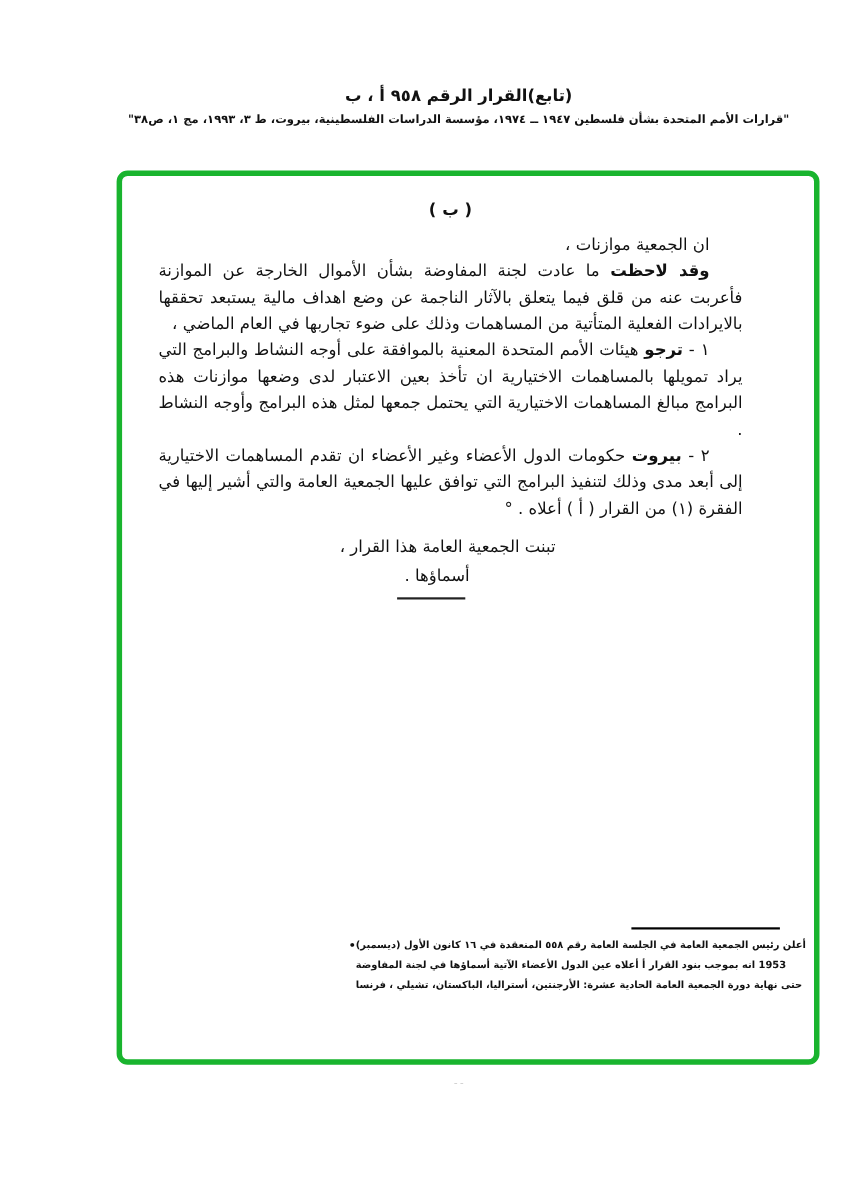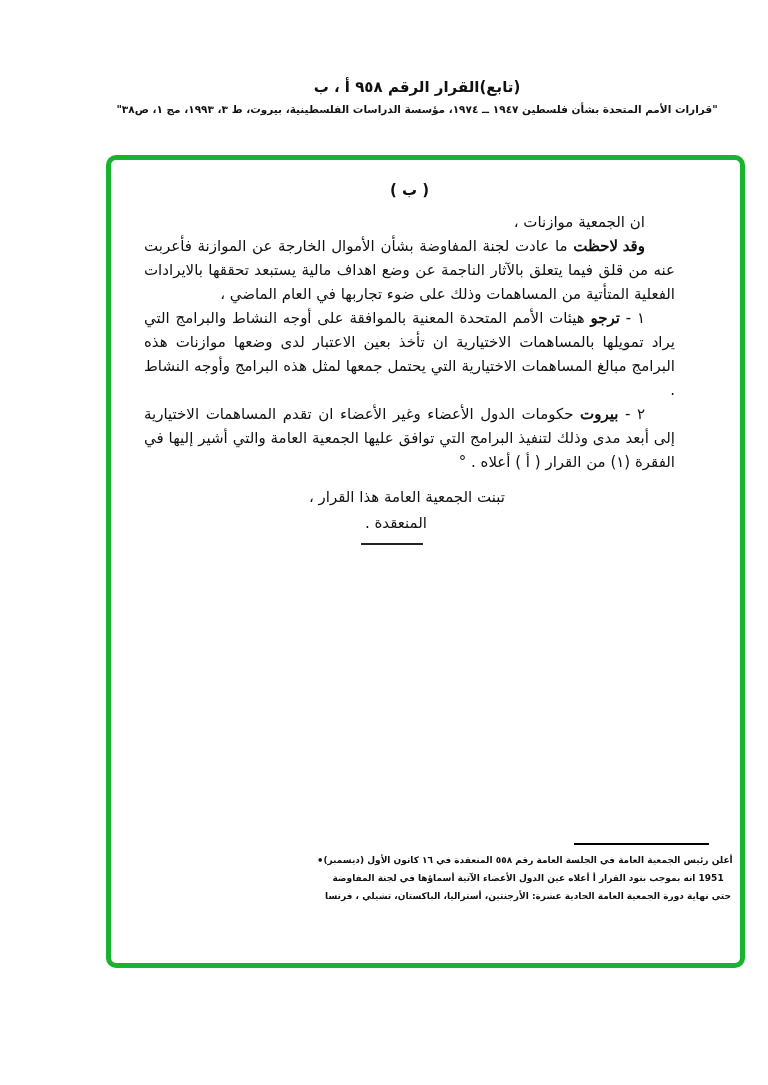"وقد لاحظت" .lead { font-family: Liberation Serif, serif -> none }
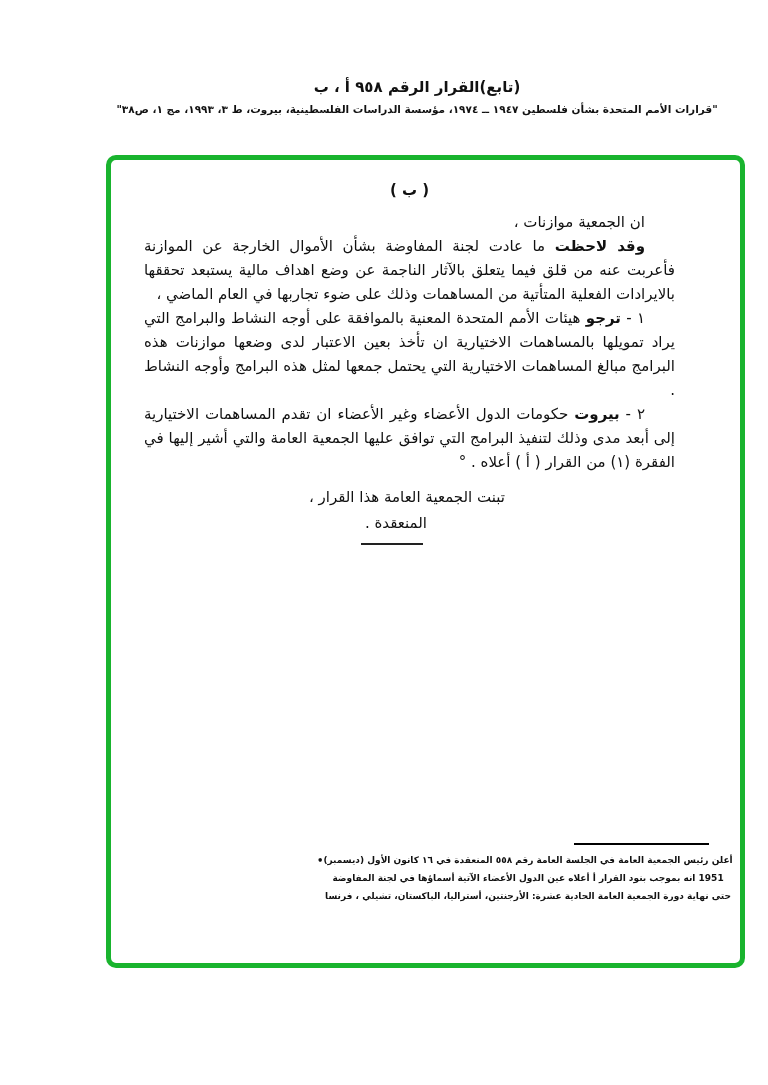"المنعقدة ." div.closing-line { text: المنعقدة -> أسماؤها }
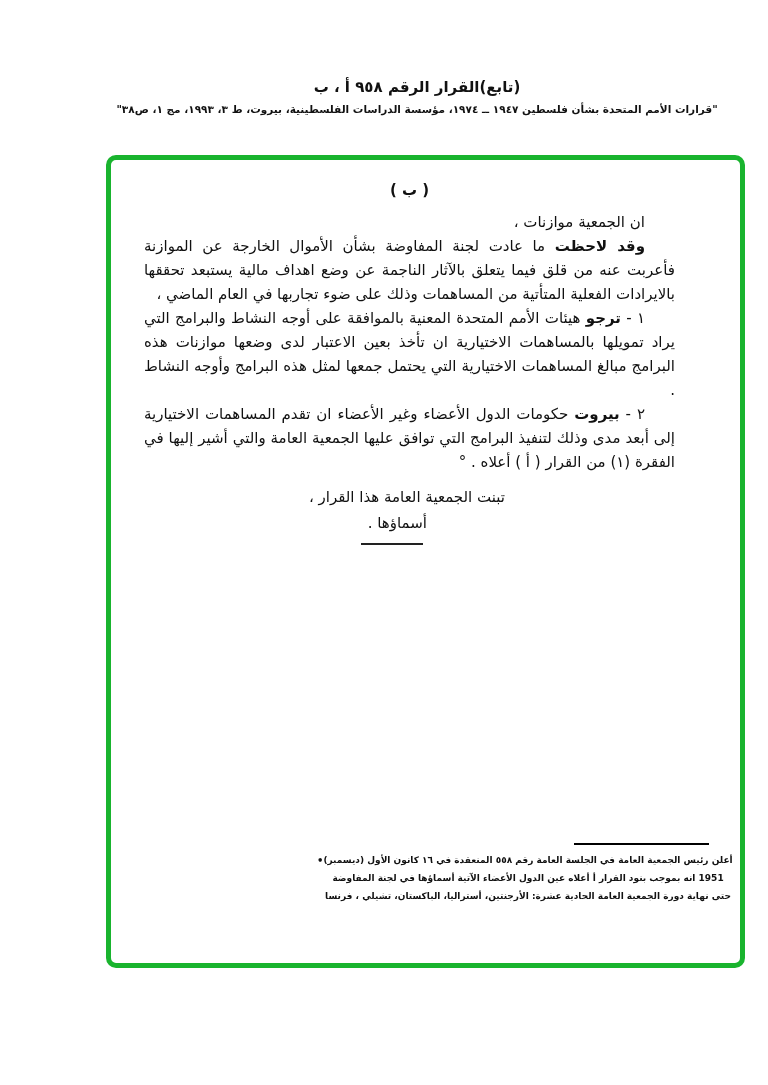"أعلن رئيس الجمعية العامة في" .fn-line { text-align: center -> left }
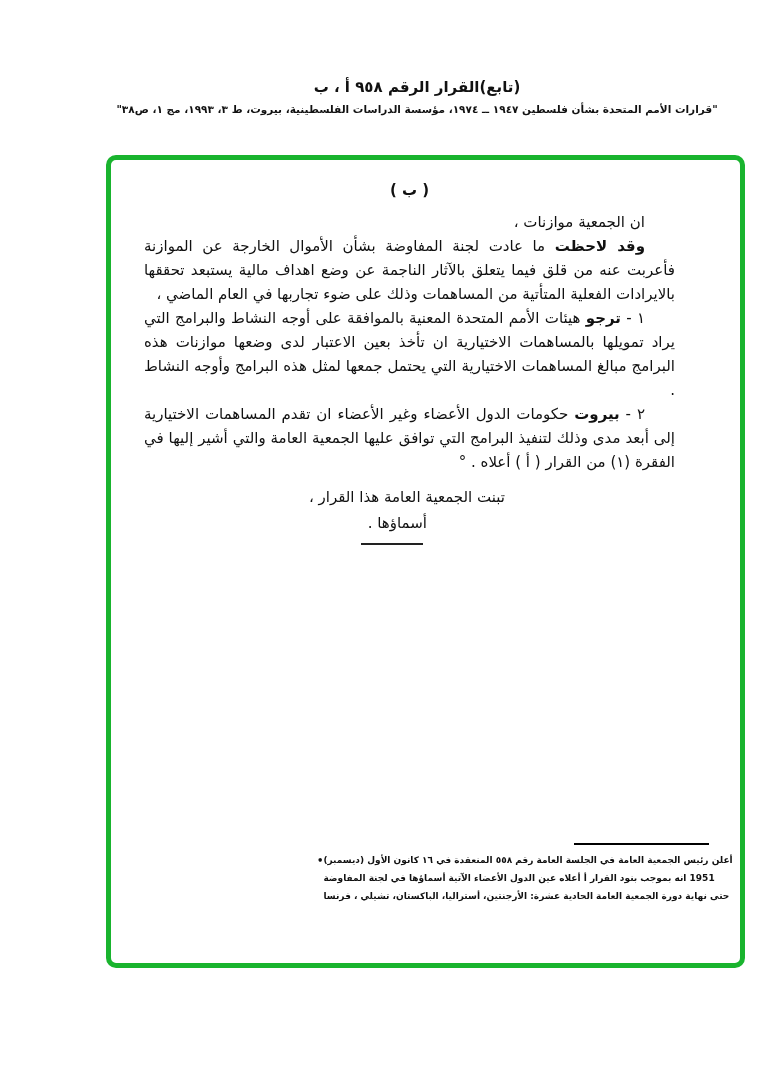"1951 انه بموجب بنود القرار" div.fn-line { text: 1951 -> 1953 }
